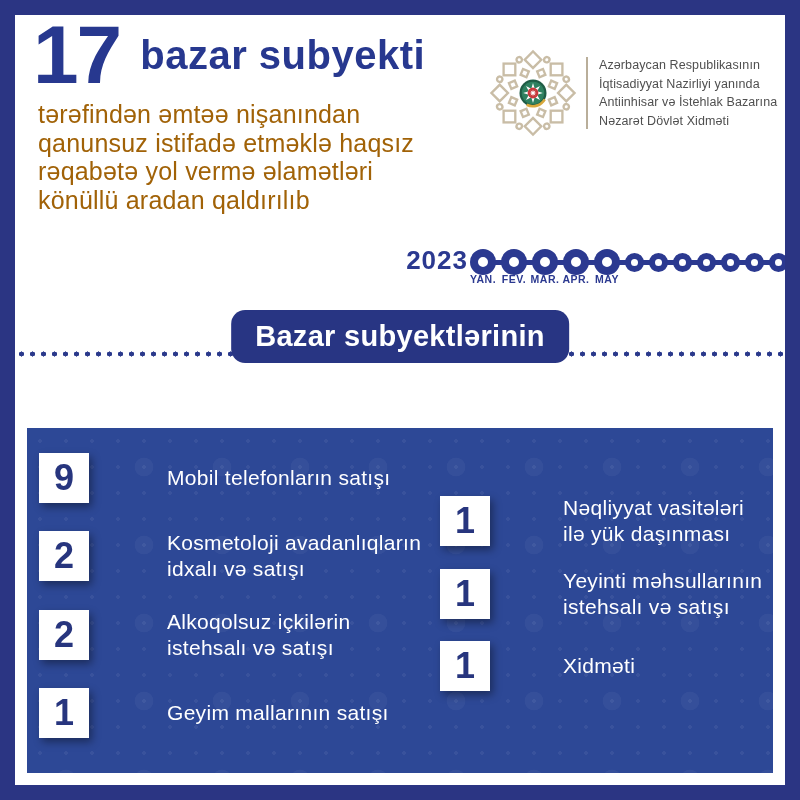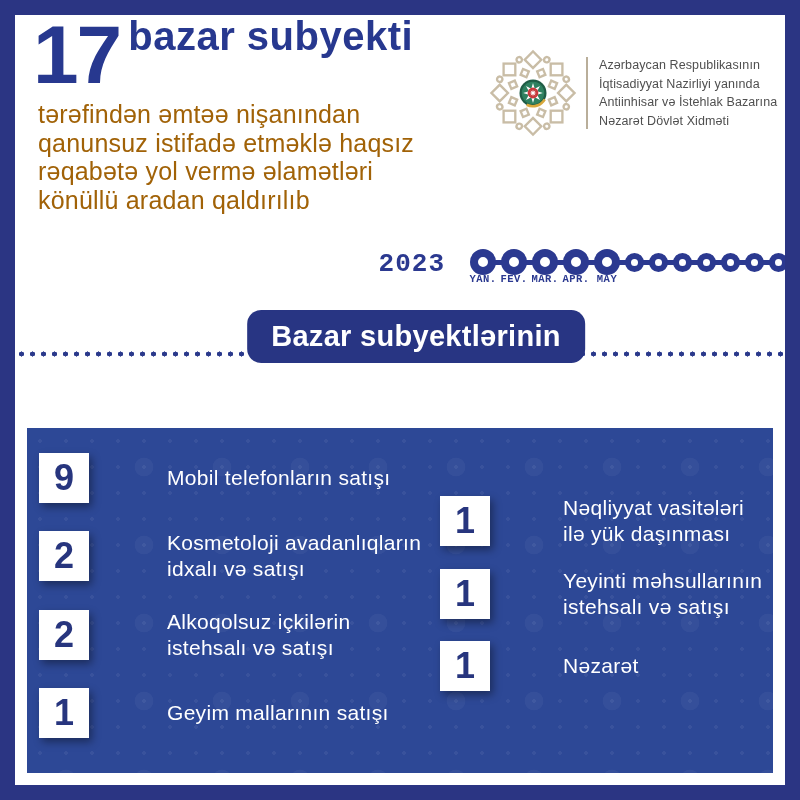"17" .headline-top { align-items: flex-start -> center; gap: 8px -> 20px }
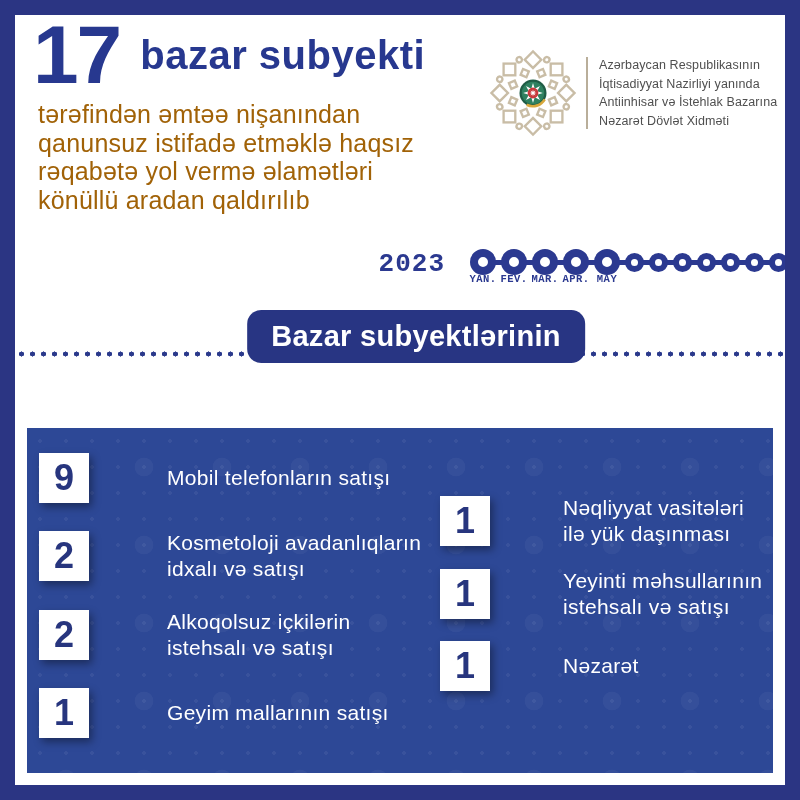"2023" .timeline { align-items: flex-end -> flex-start; font-family: Liberation Mono, monospace -> none; gap: 25px -> 2px }
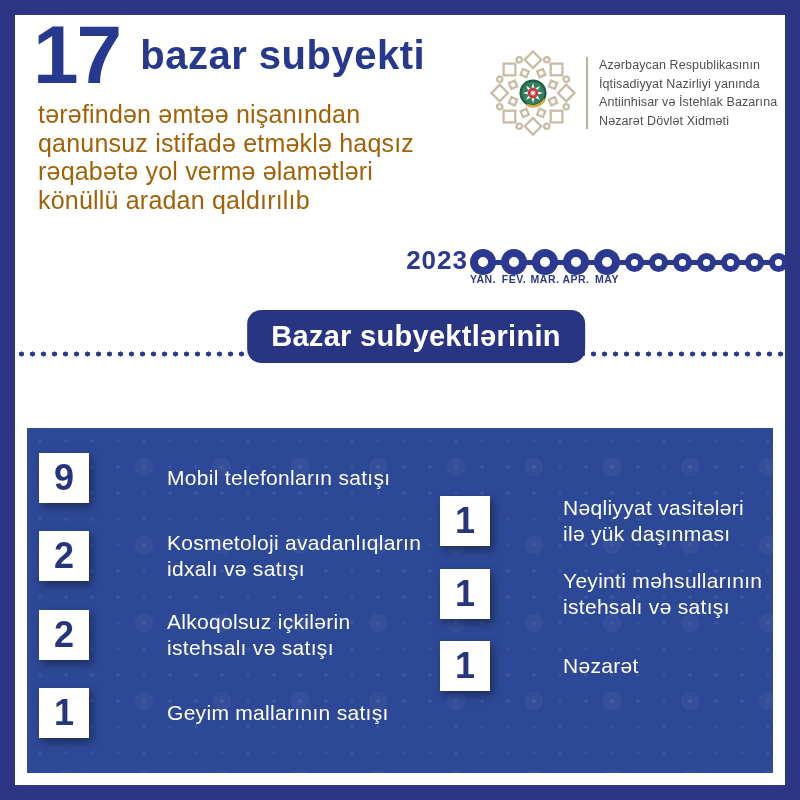"Bazar subyektlərinin" .section-btn { margin-left: 16px -> none }
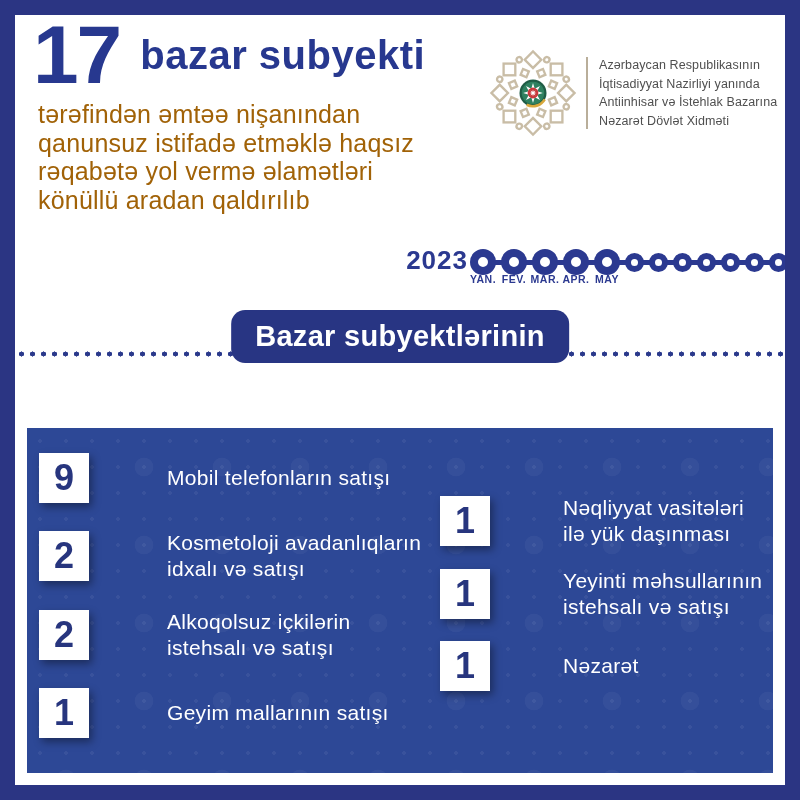"Nəzarət" div { text: Nəzarət -> Xidməti }
